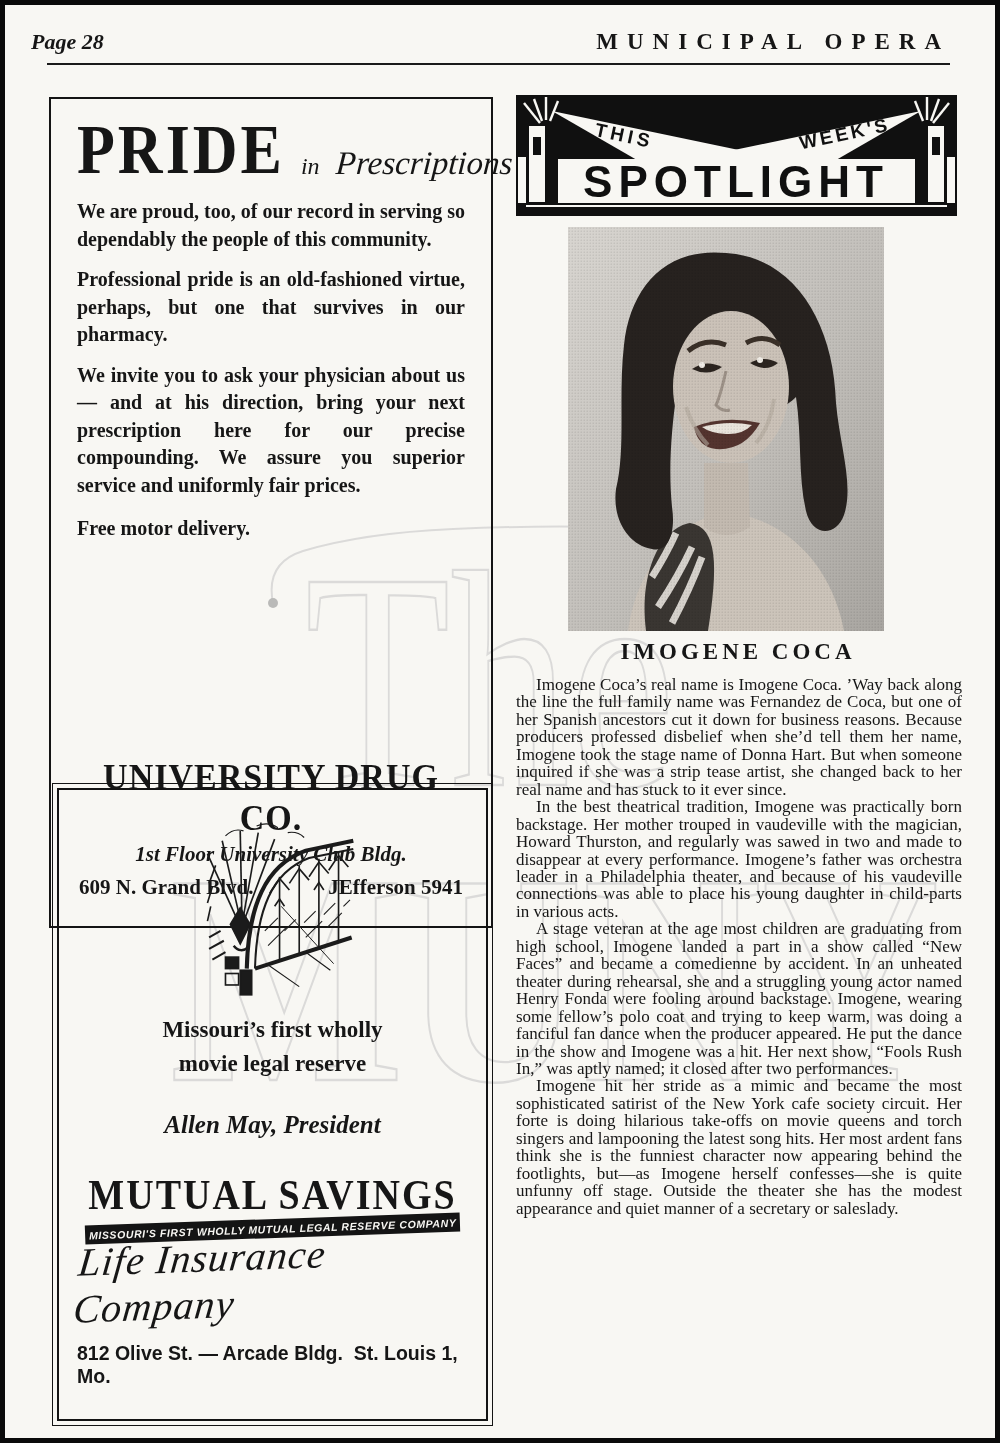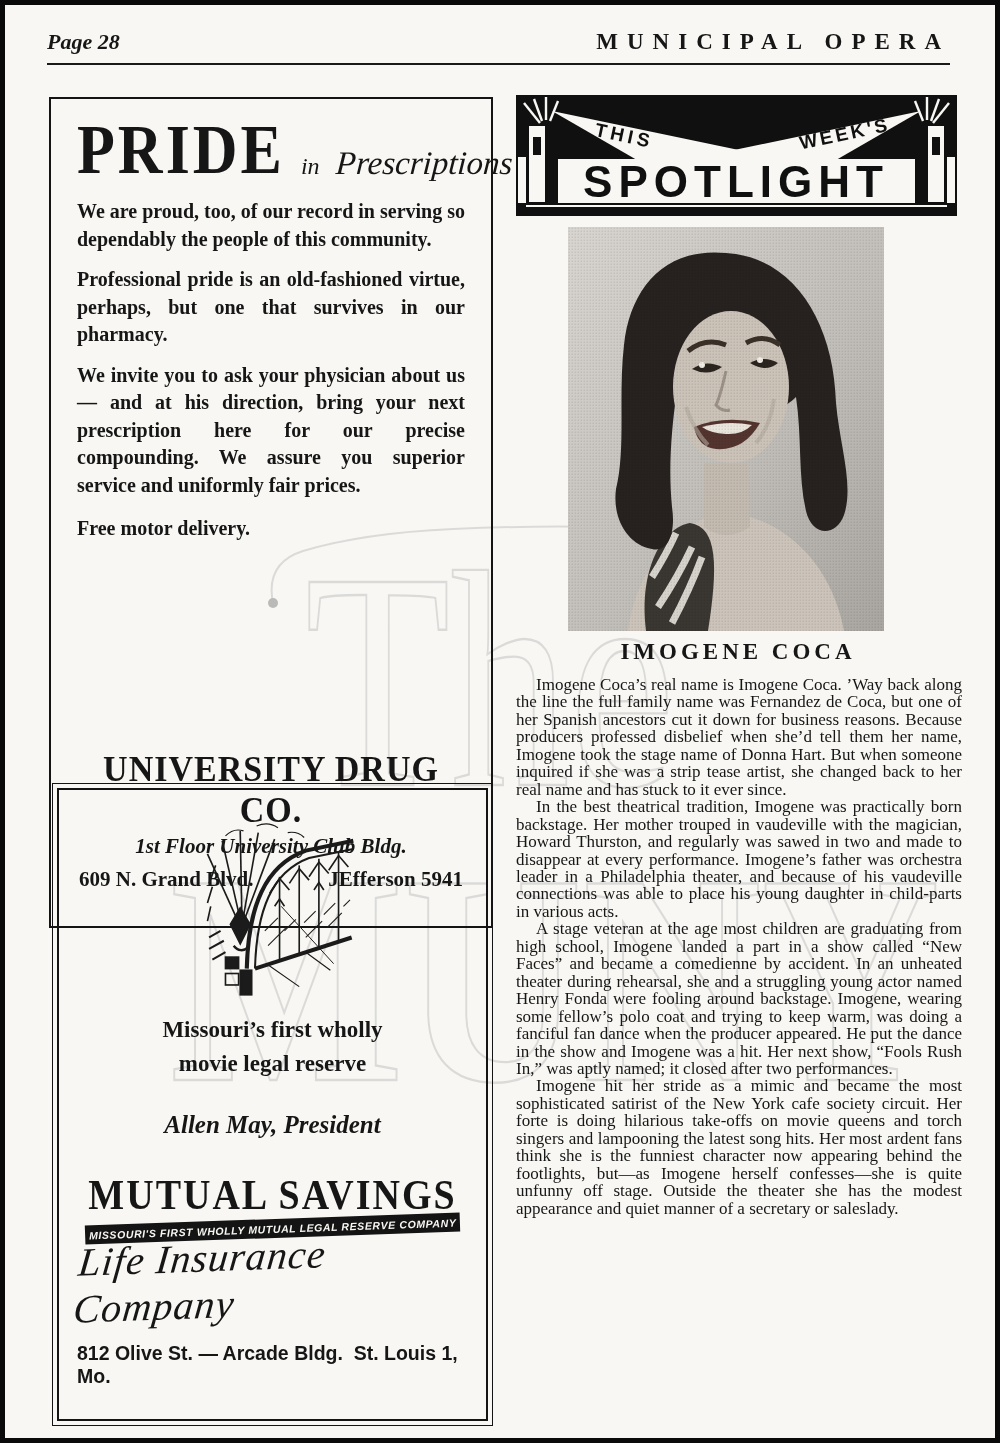"Page 28" .hdr { left: 42px -> 26px }
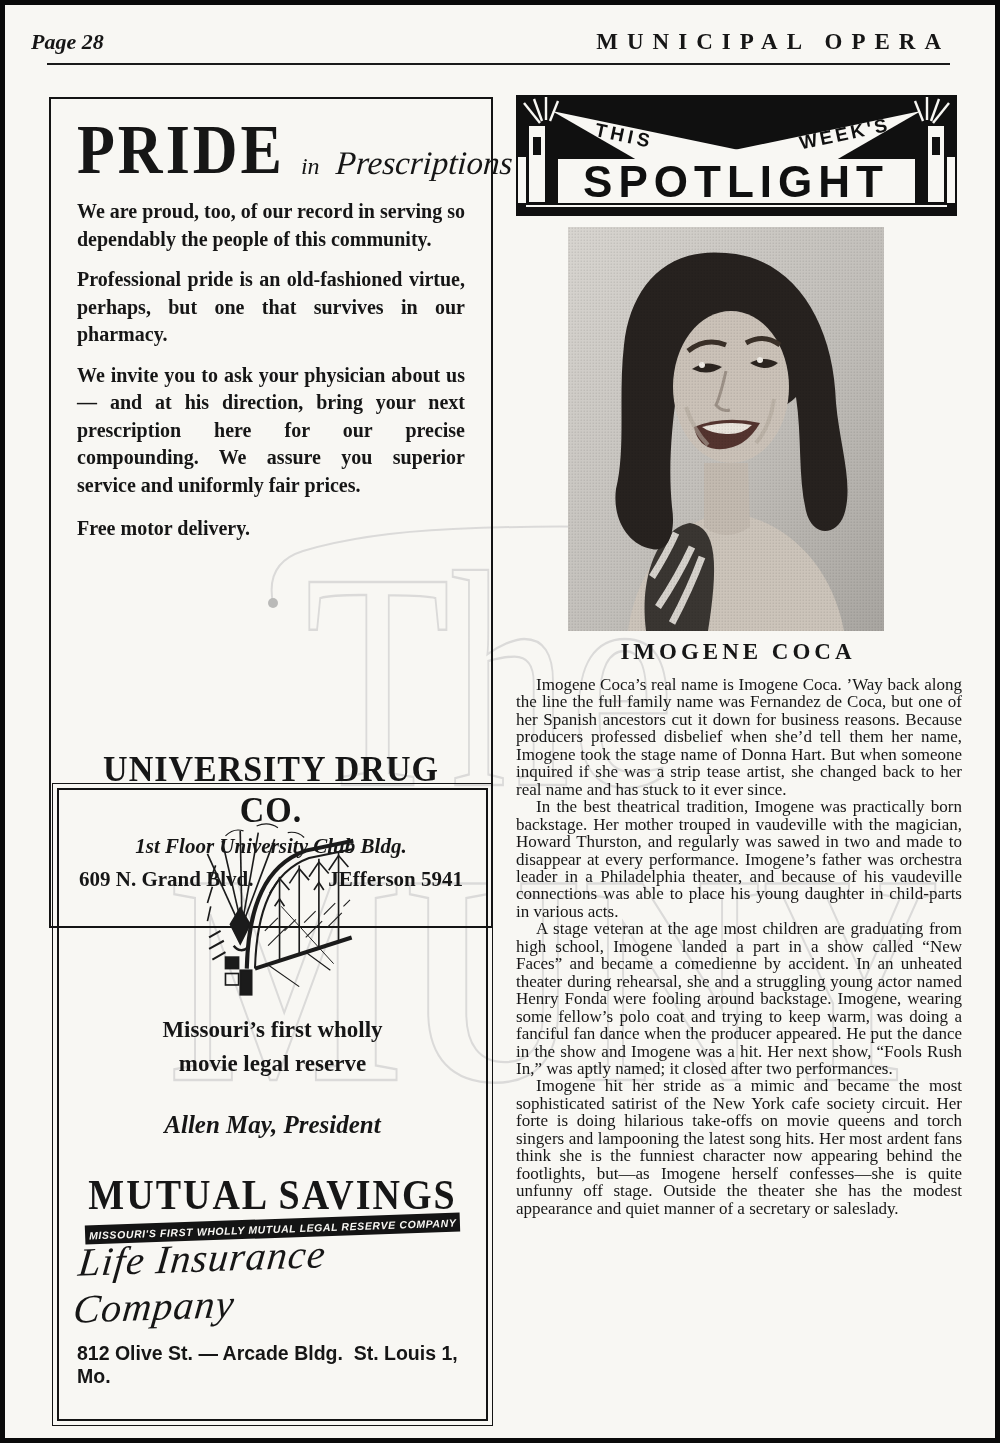"PRIDE" .pride { padding: 20px 26px 34px 26px -> 20px 26px 26px 26px }
